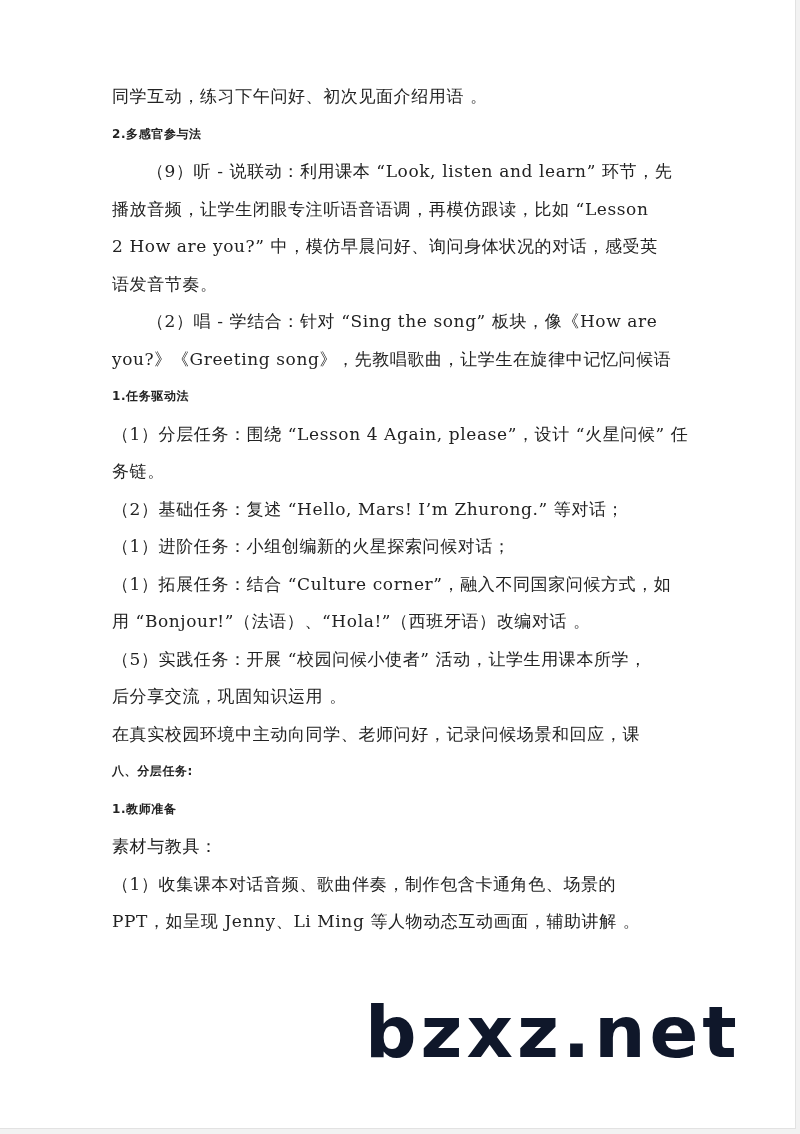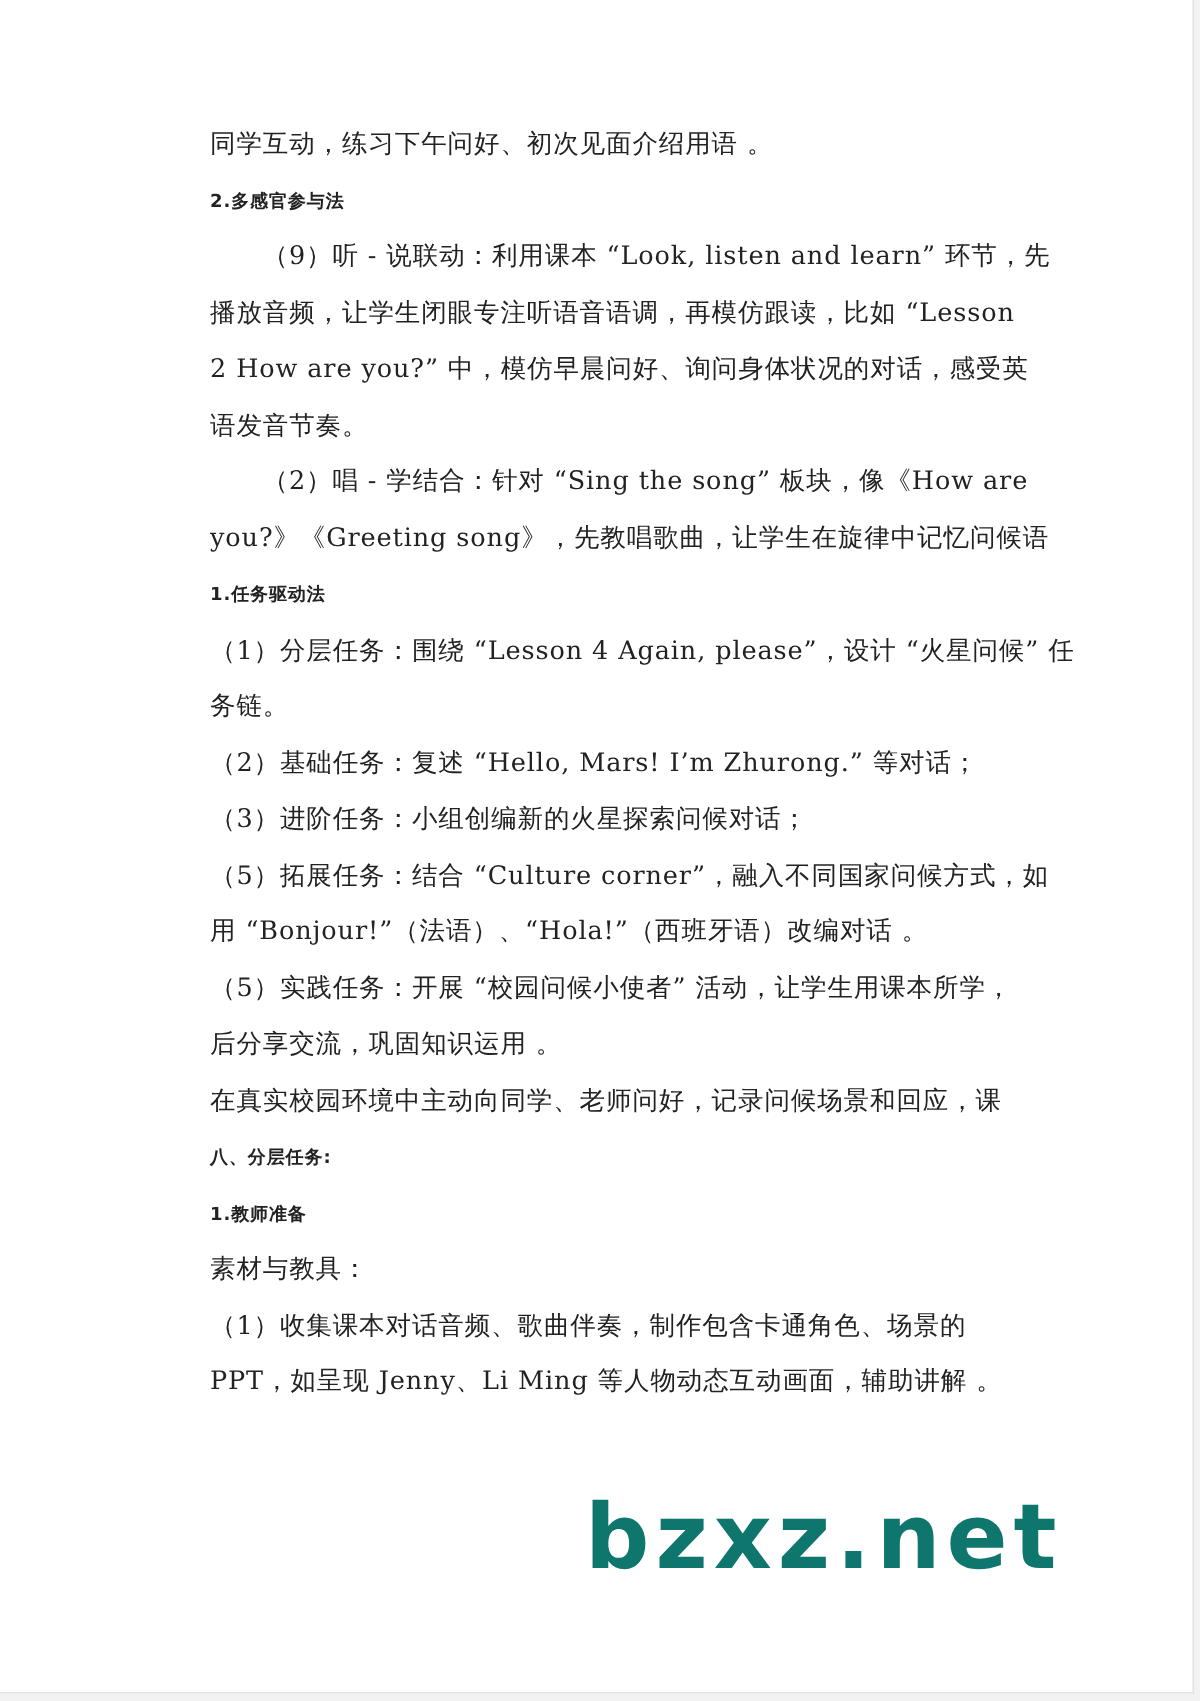"同学互动，练习下午问好、初次见面介绍用语 。" .line { margin-left: 28px -> none }
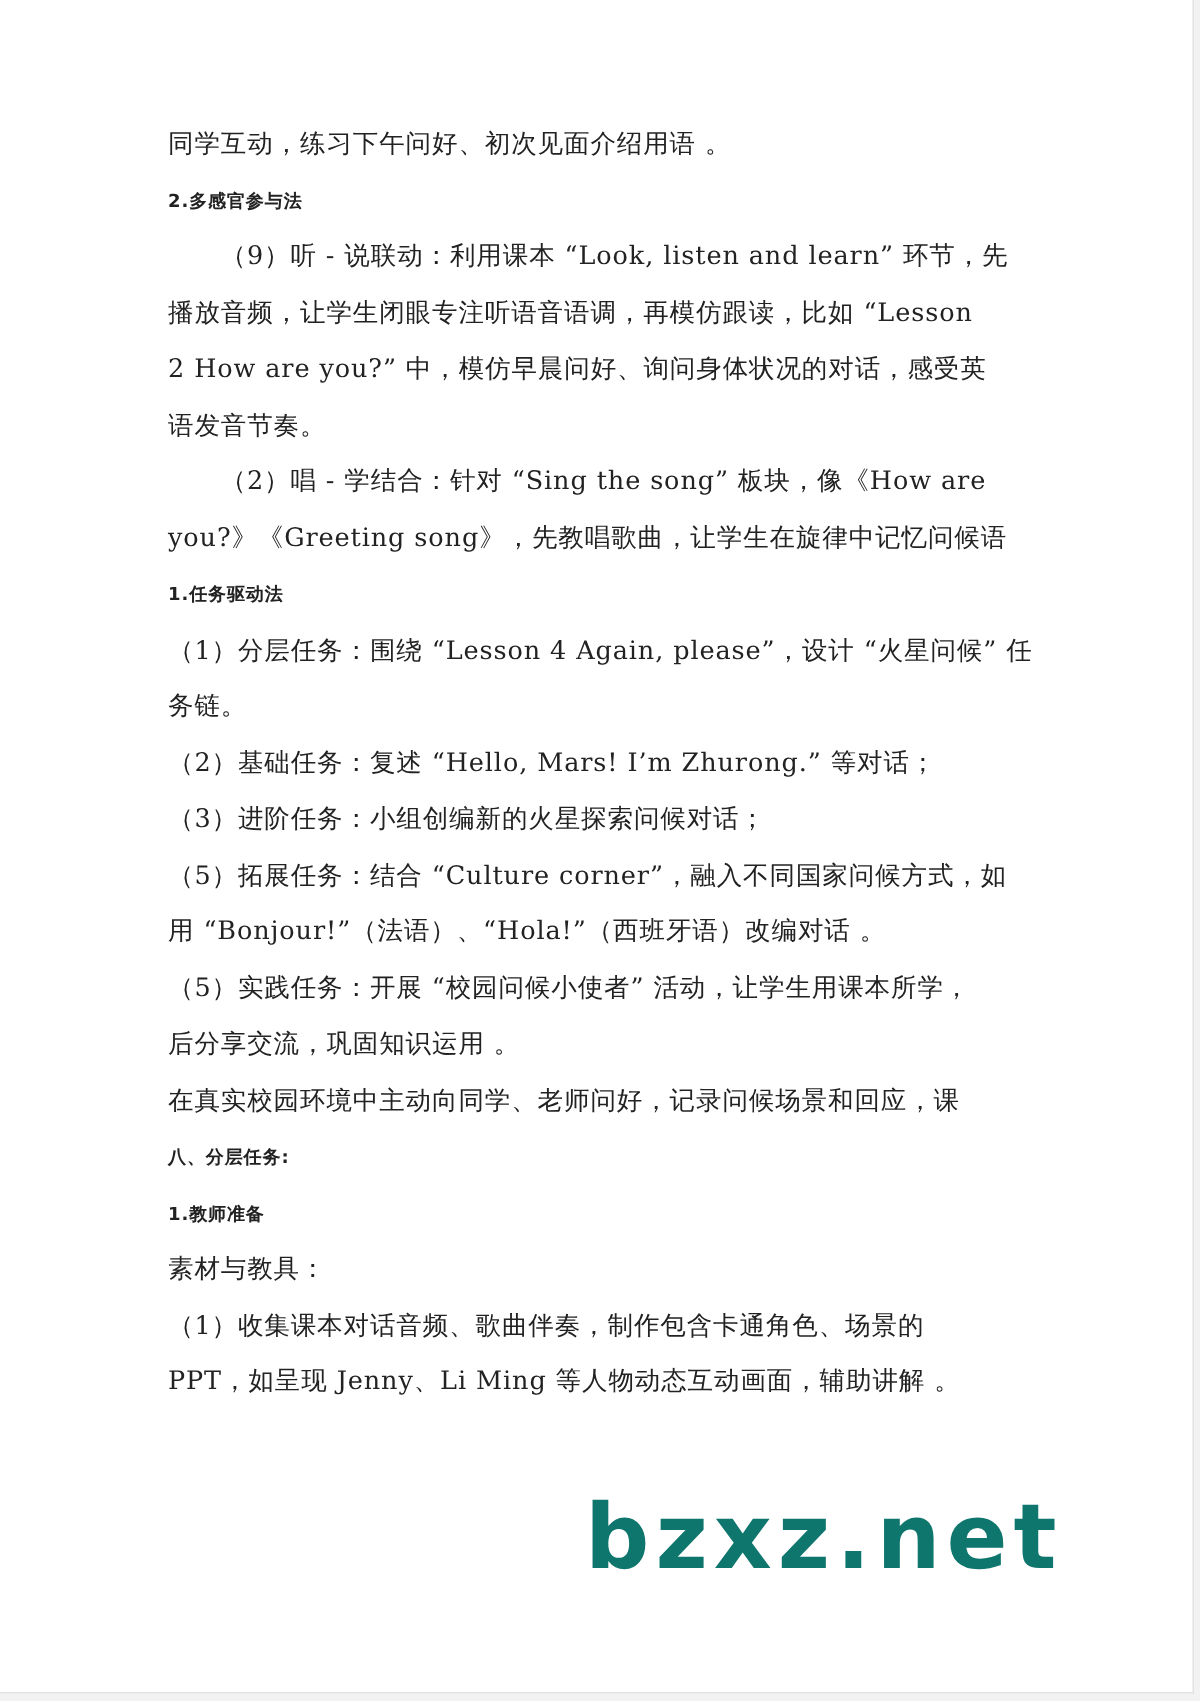"（3）进阶任务：小组创编新的火星探索问候对话；" div.line { text: 3 -> 1 }
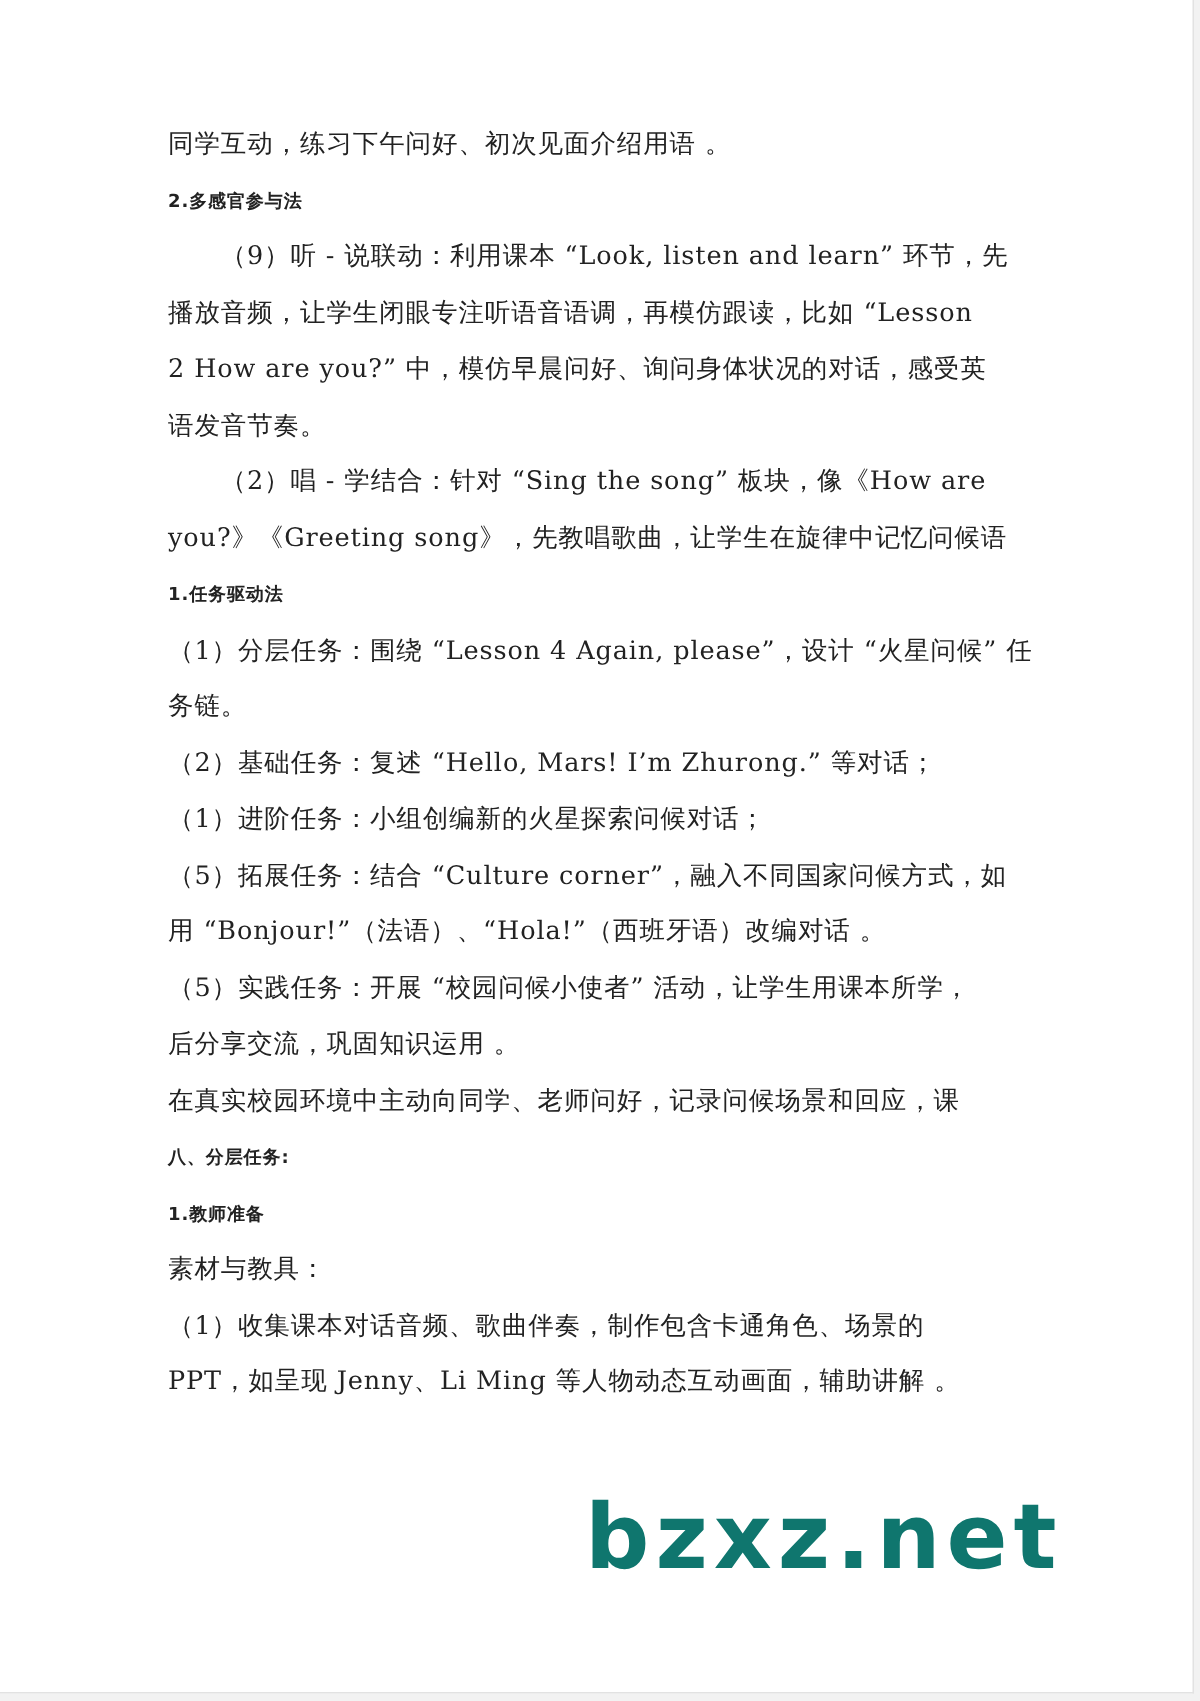"（5）拓展任务：结合 “Culture corner”，融入不同国家问候方式，如" div.line { text: 5 -> 1 }
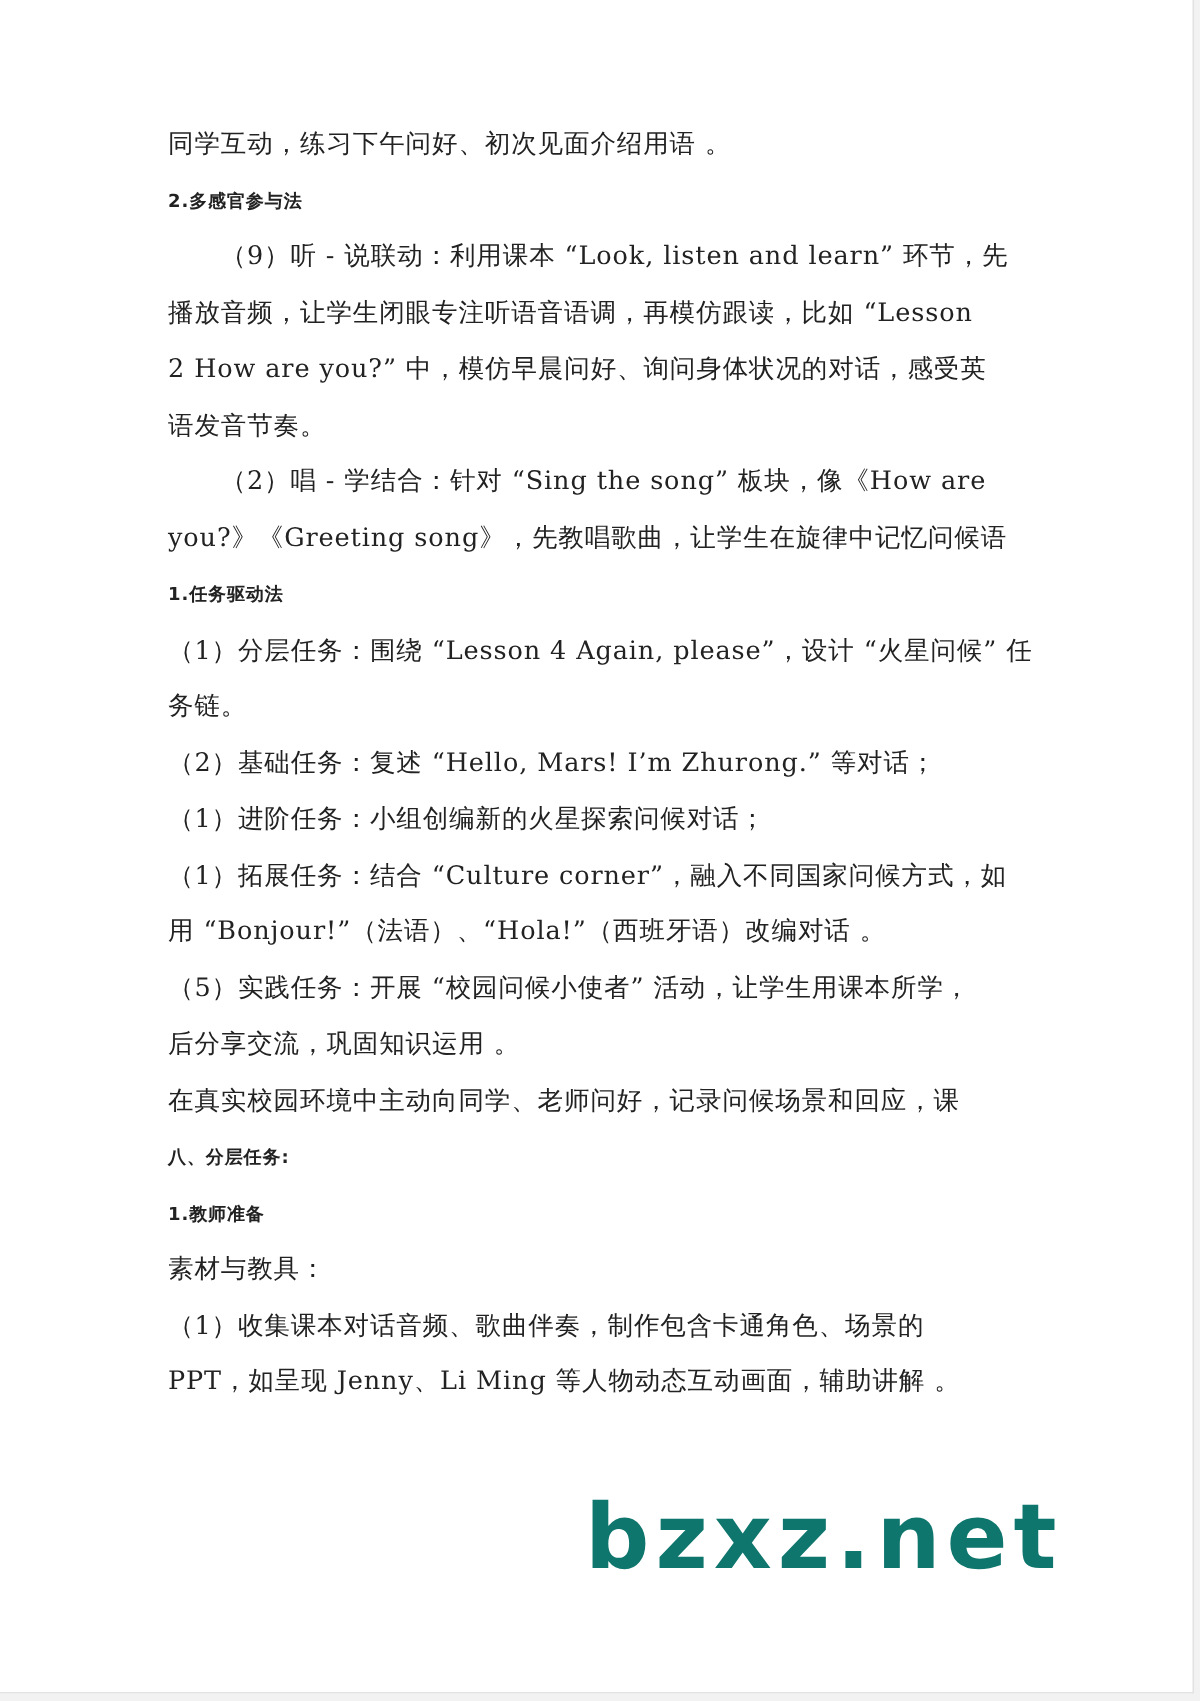"bzxz.net" .watermark { color: #0f766e -> #0f172a; font-size: 60px -> 72px; left: 390px -> 365px }
